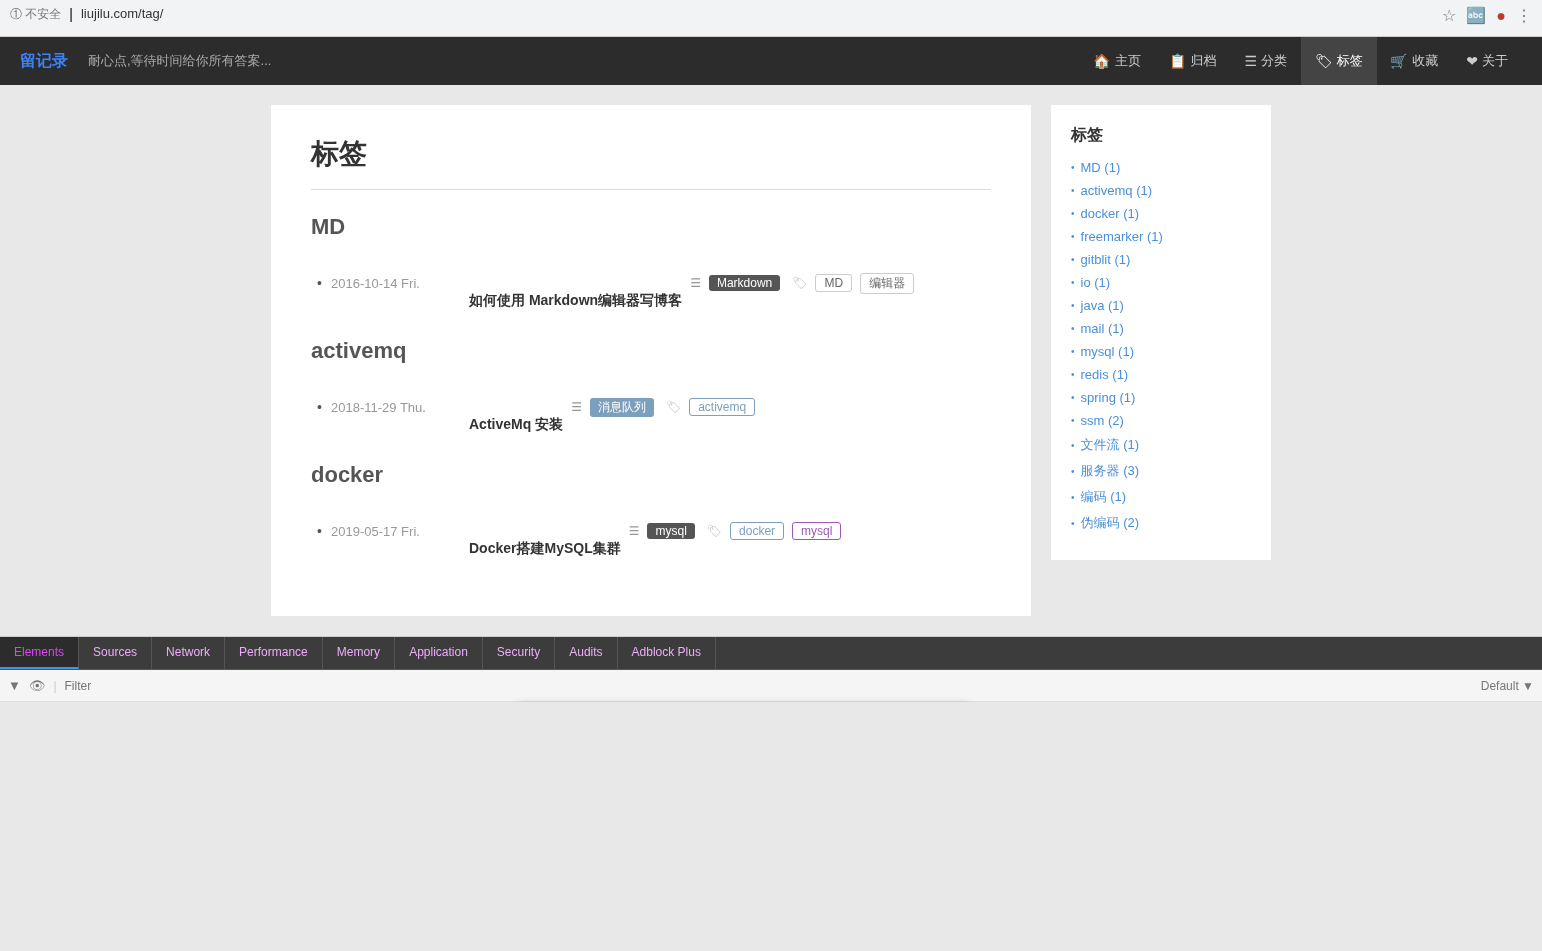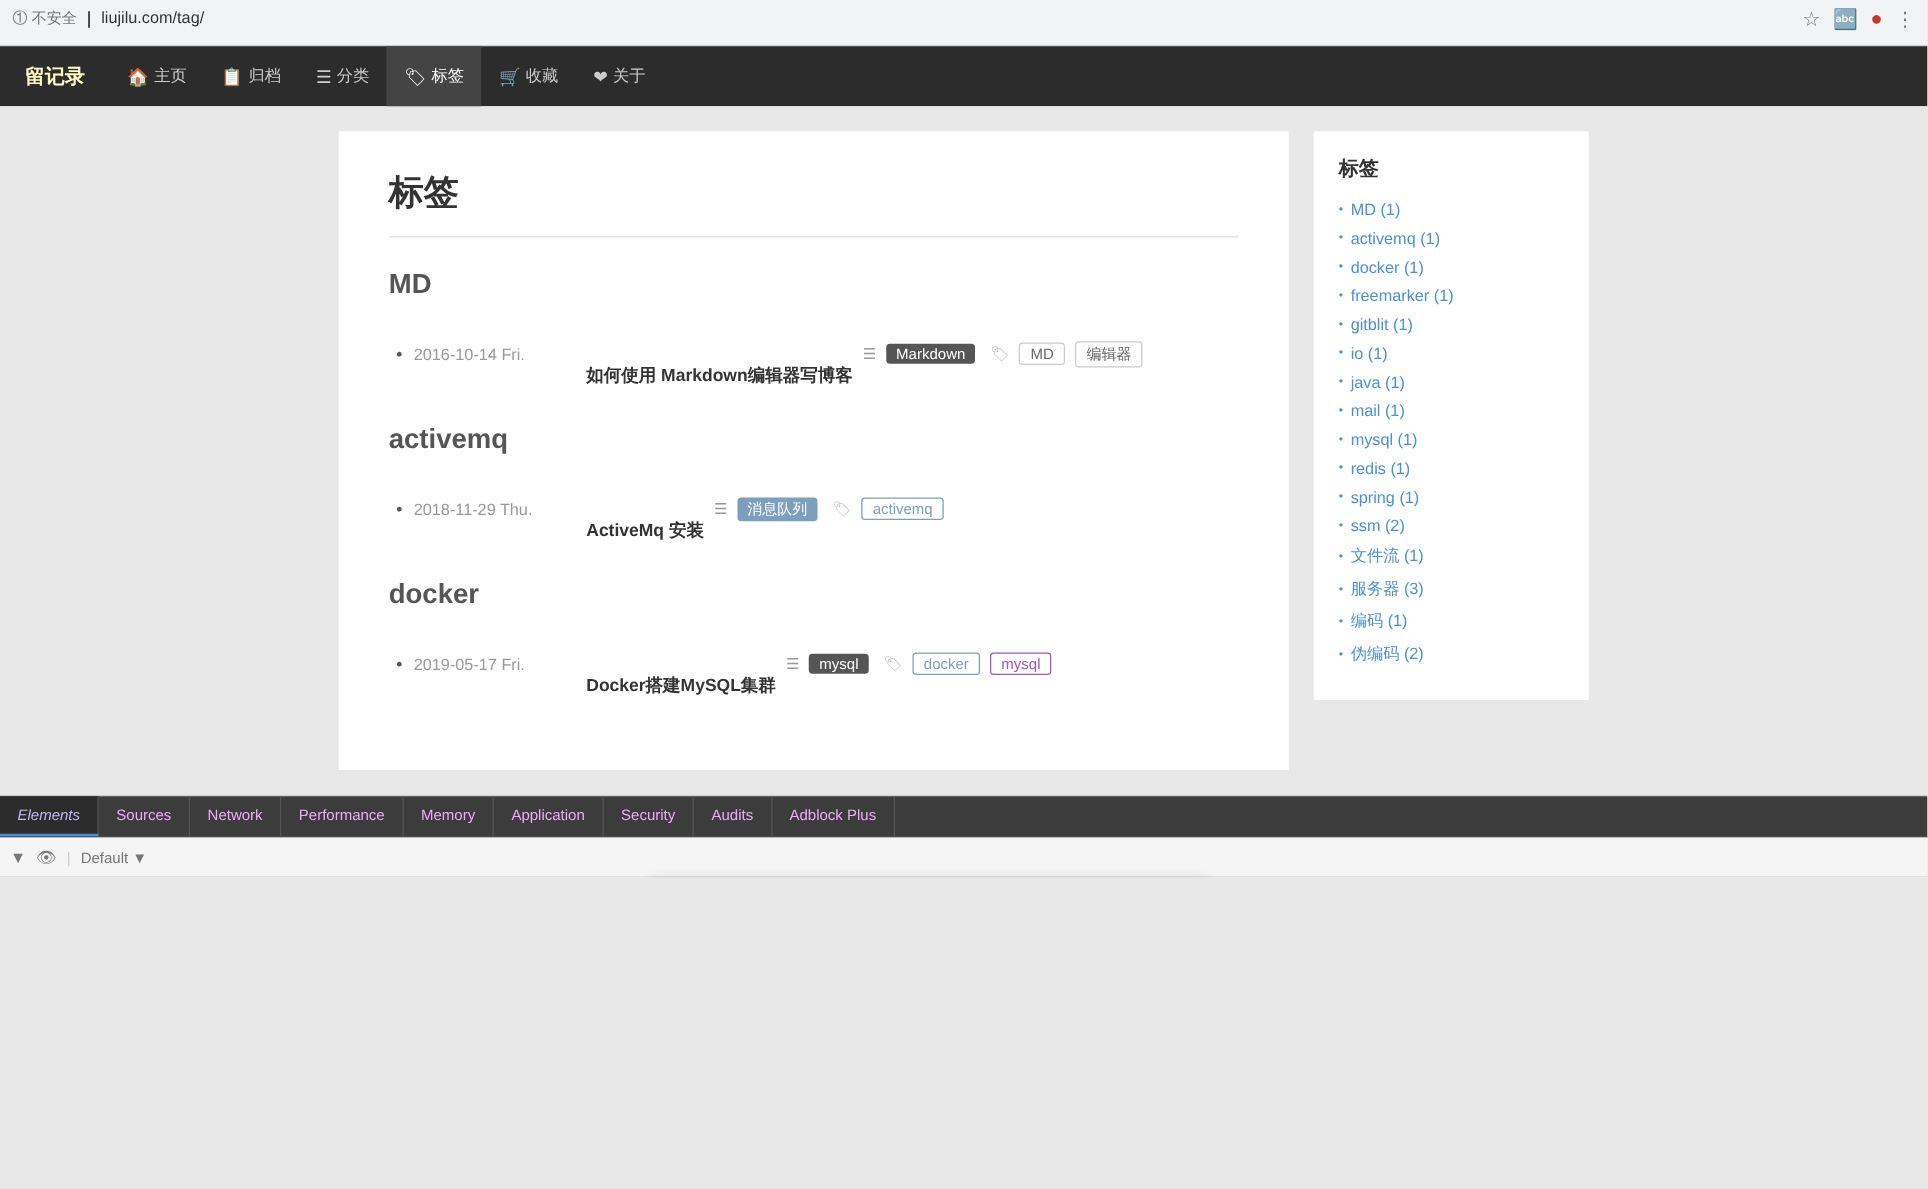"留记录" .nav-logo { color: #fef9c3 -> #3b82f6 }
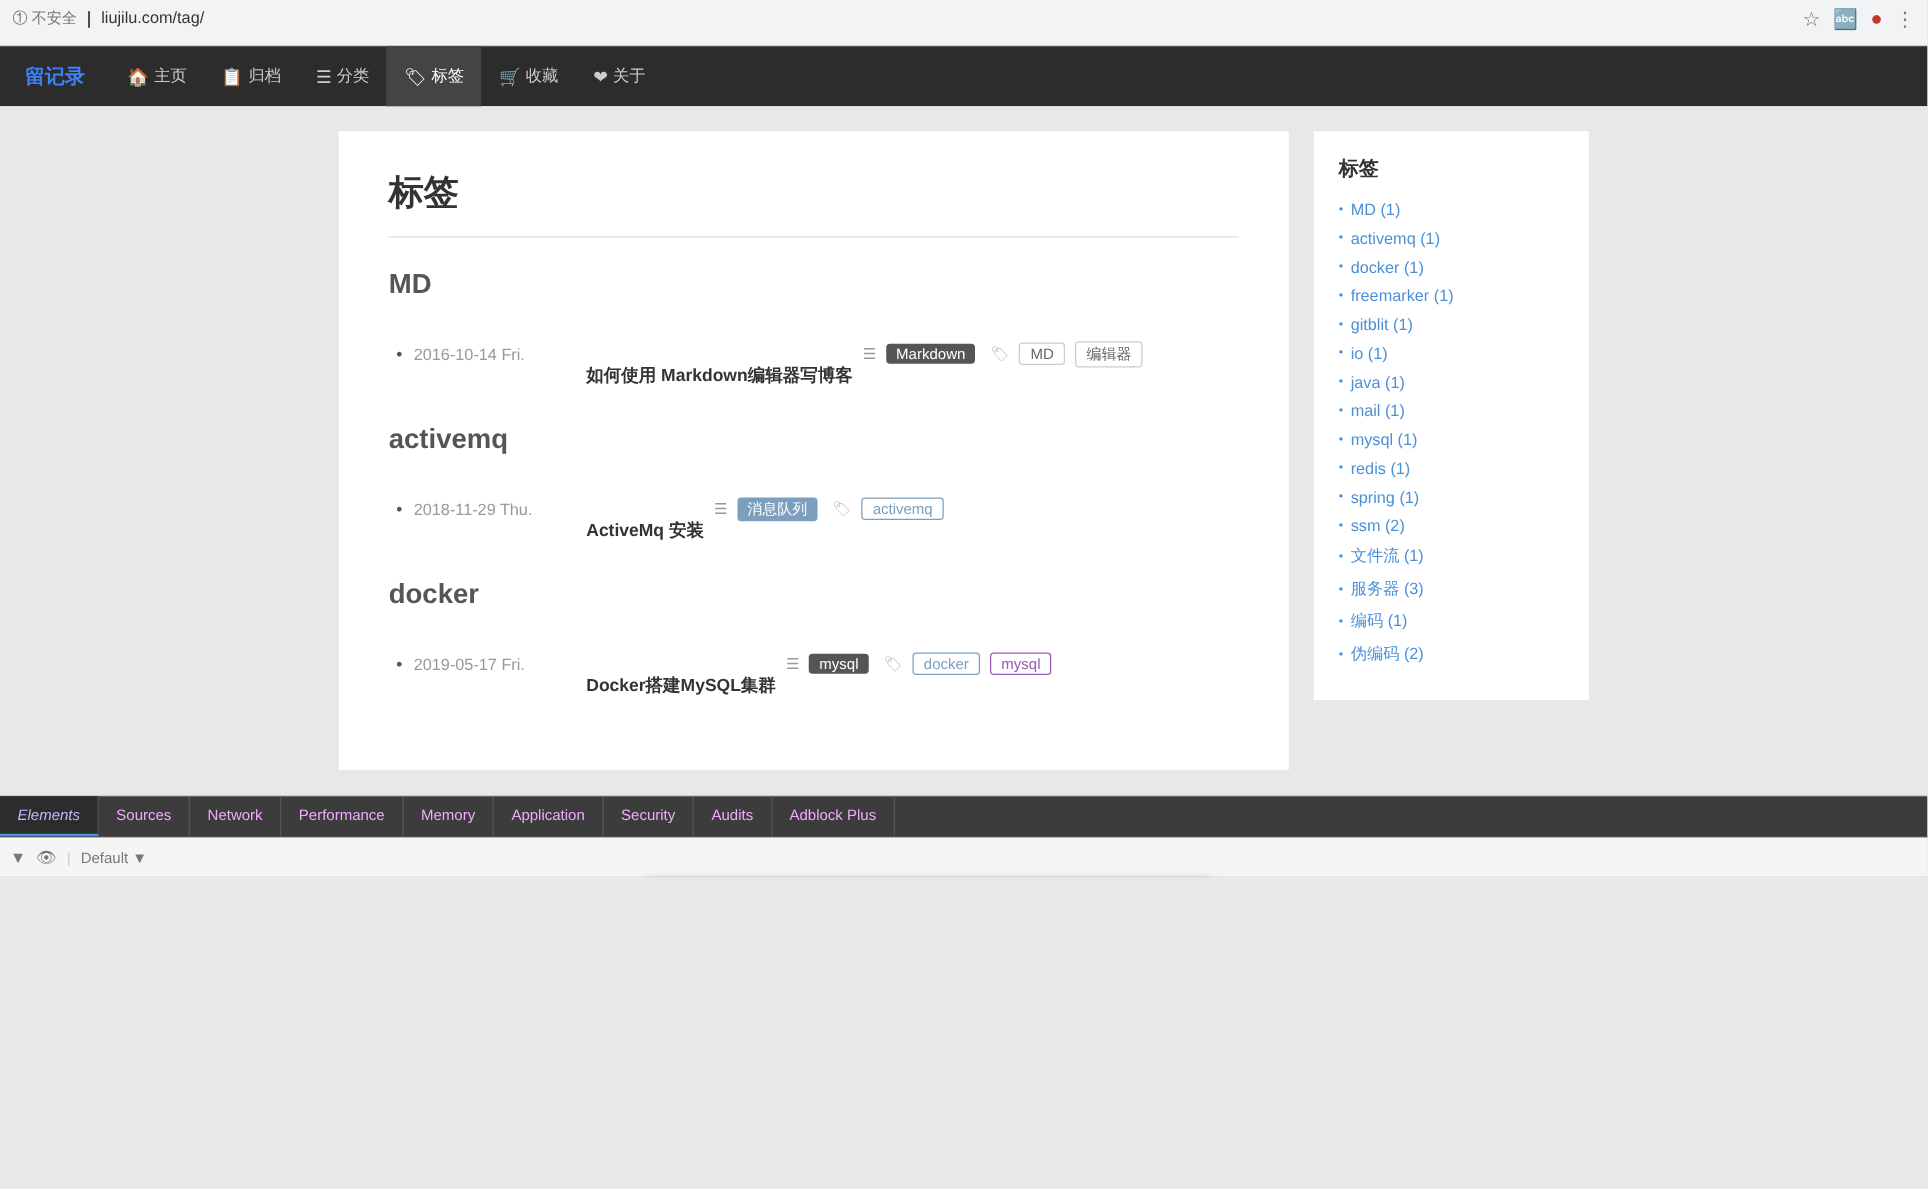"耐心点,等待时间给你所有答案..." span.nav-tagline { html: none -> <span>耐心点,等待时间给你所有答案...</span> }
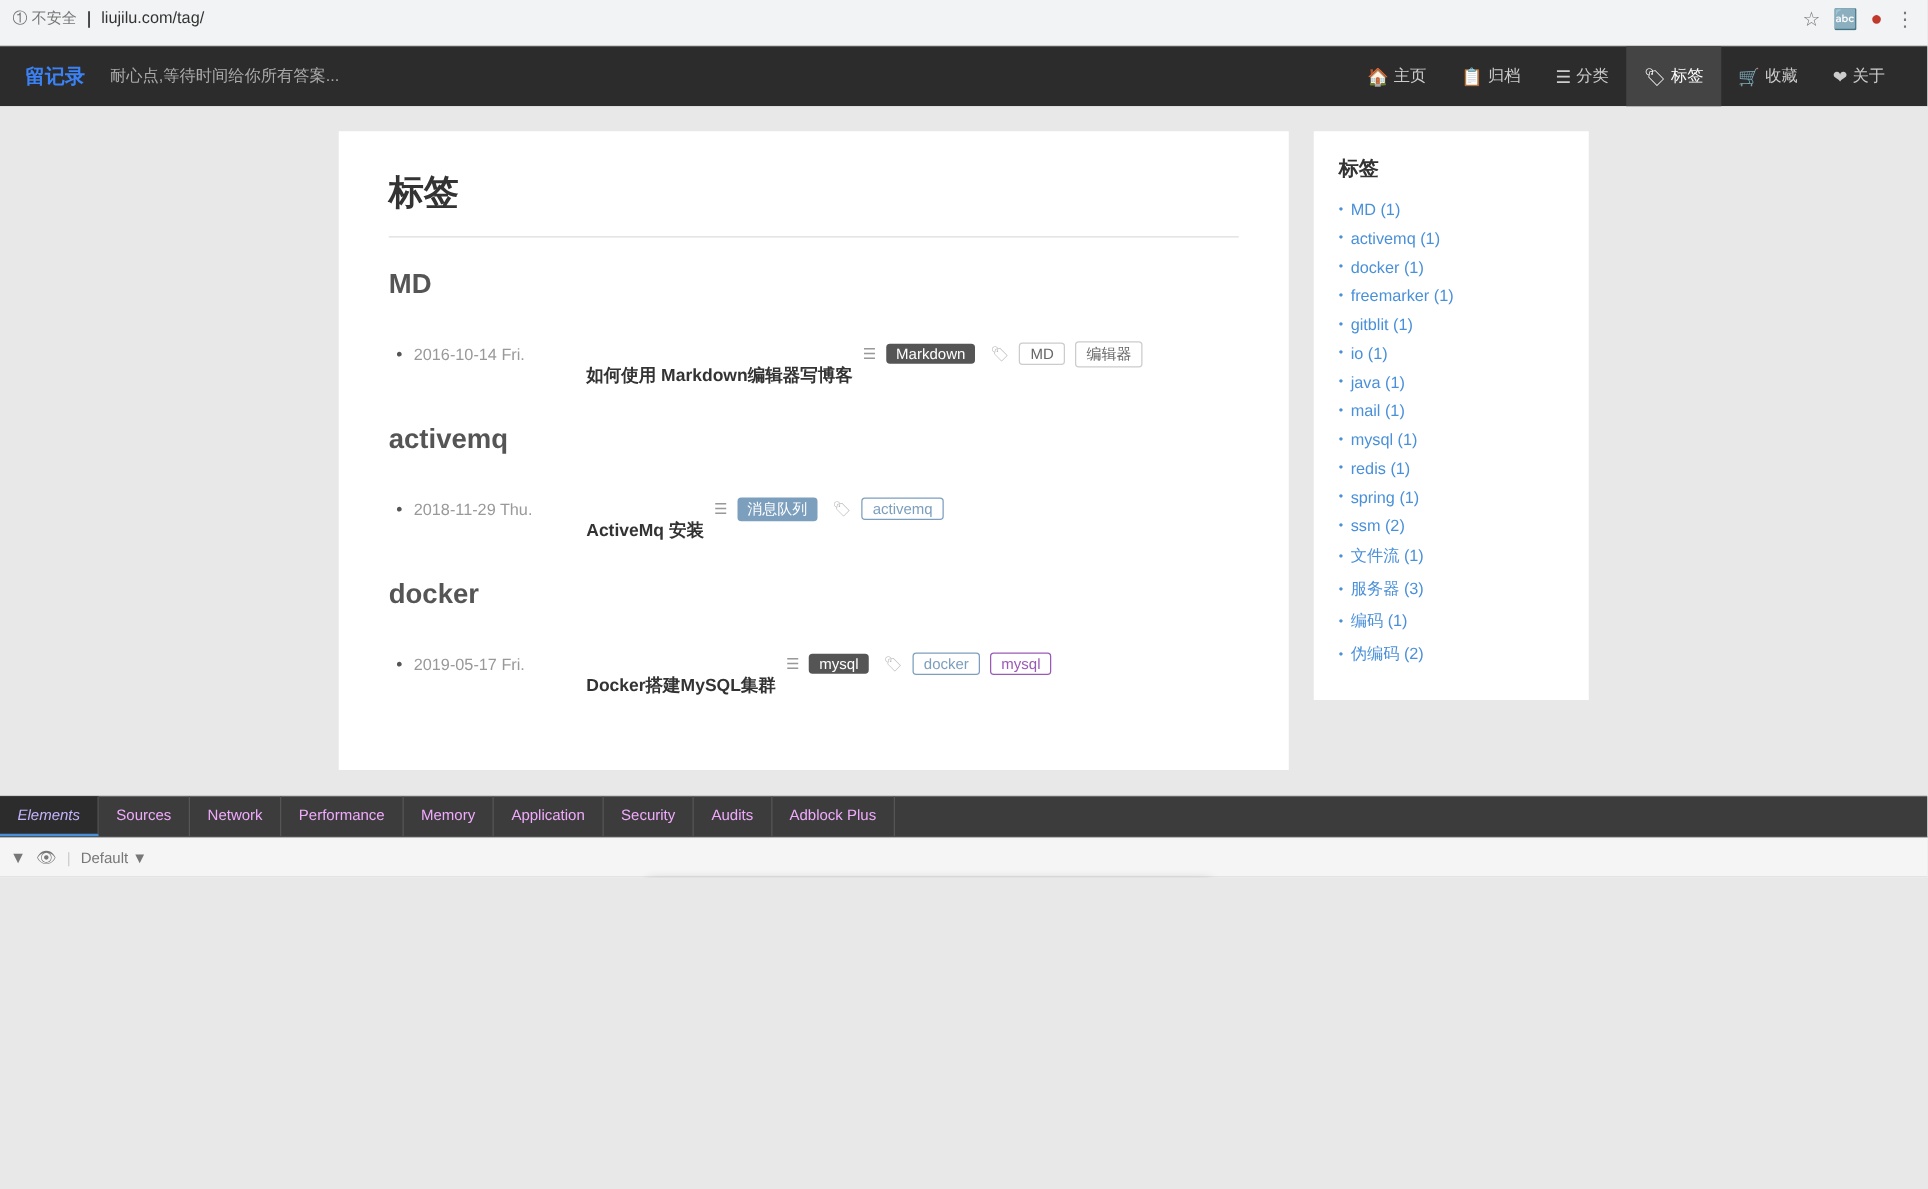"Elements" .devtools-tab.active { color: #c4b5fd -> #d946ef; font-style: italic -> none }
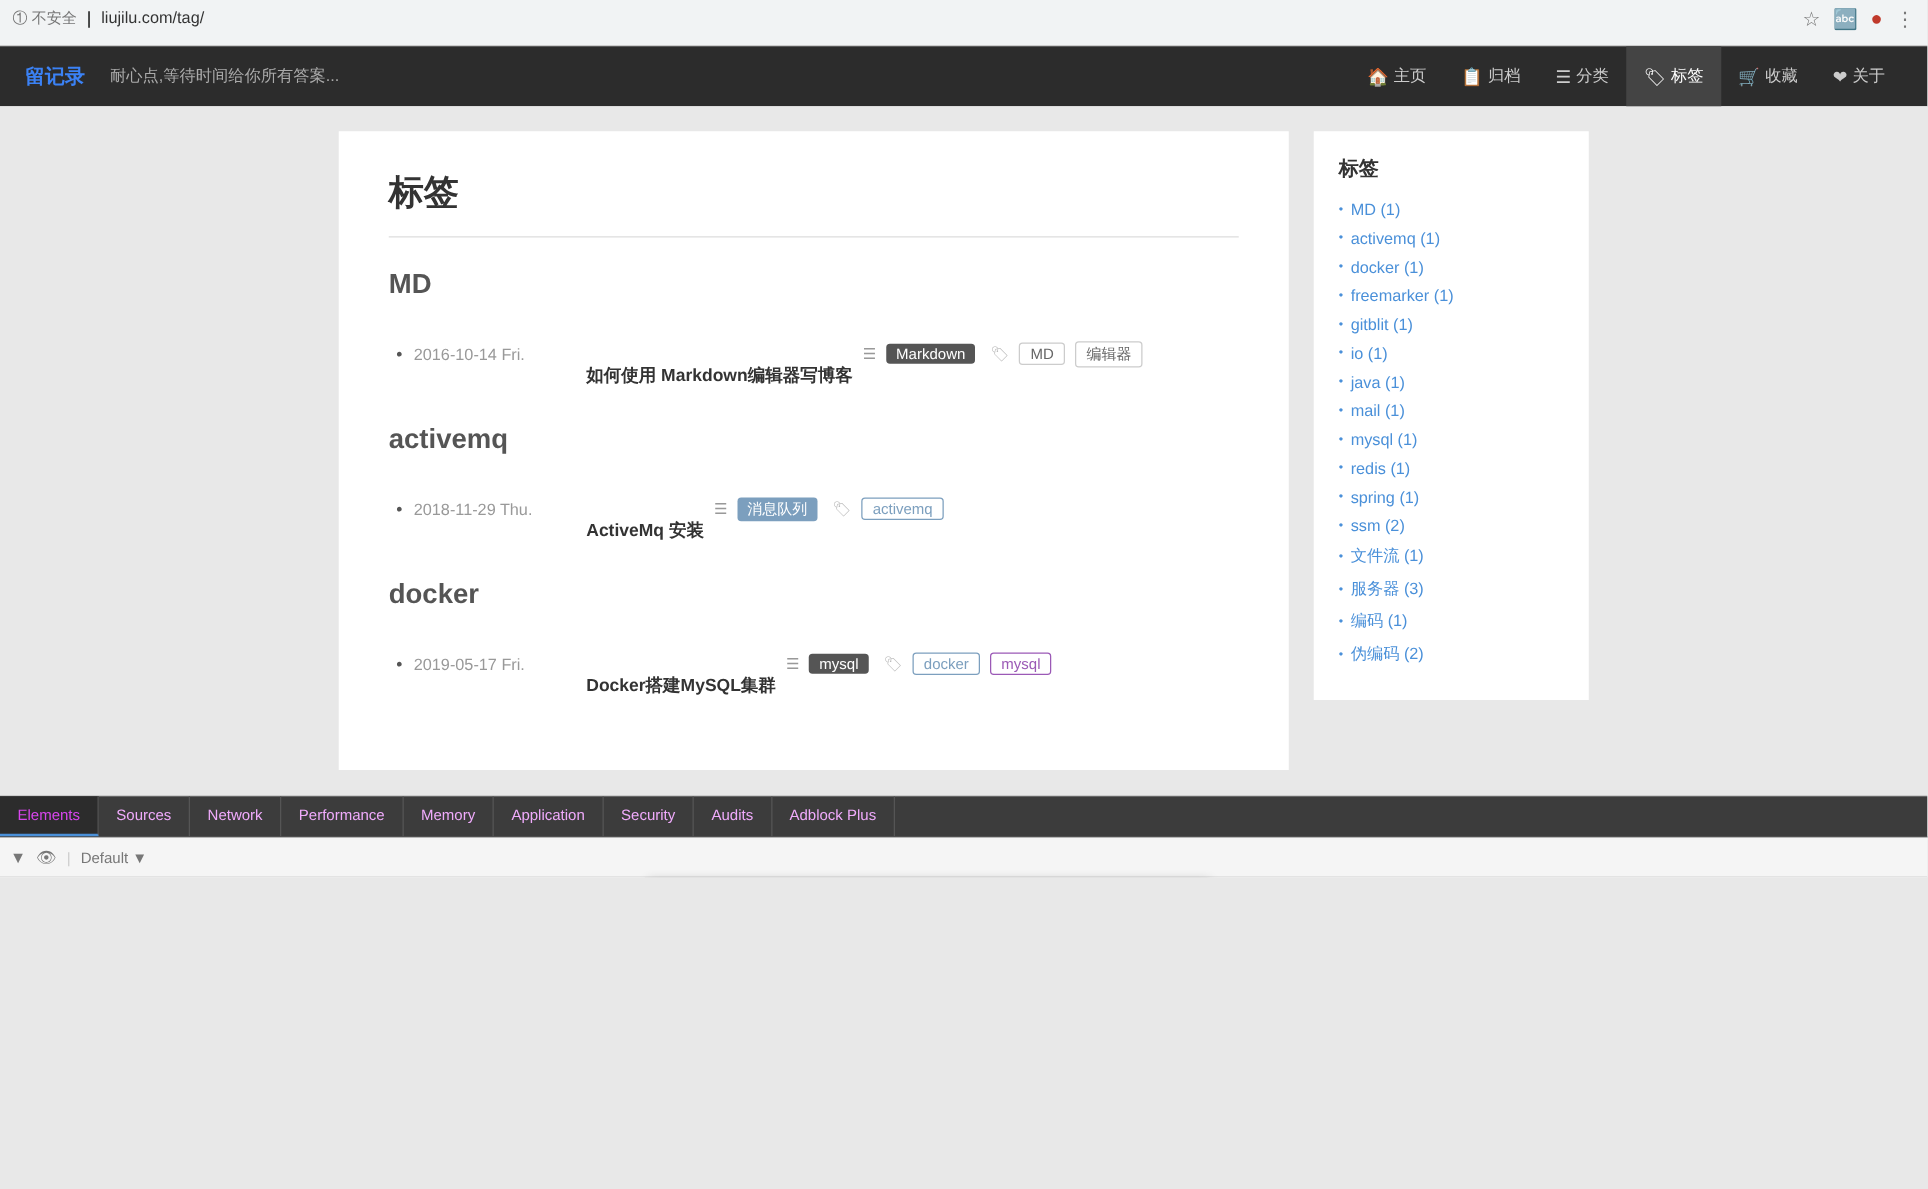"Filter" input.devtools-filter { html: none -> <input> }
